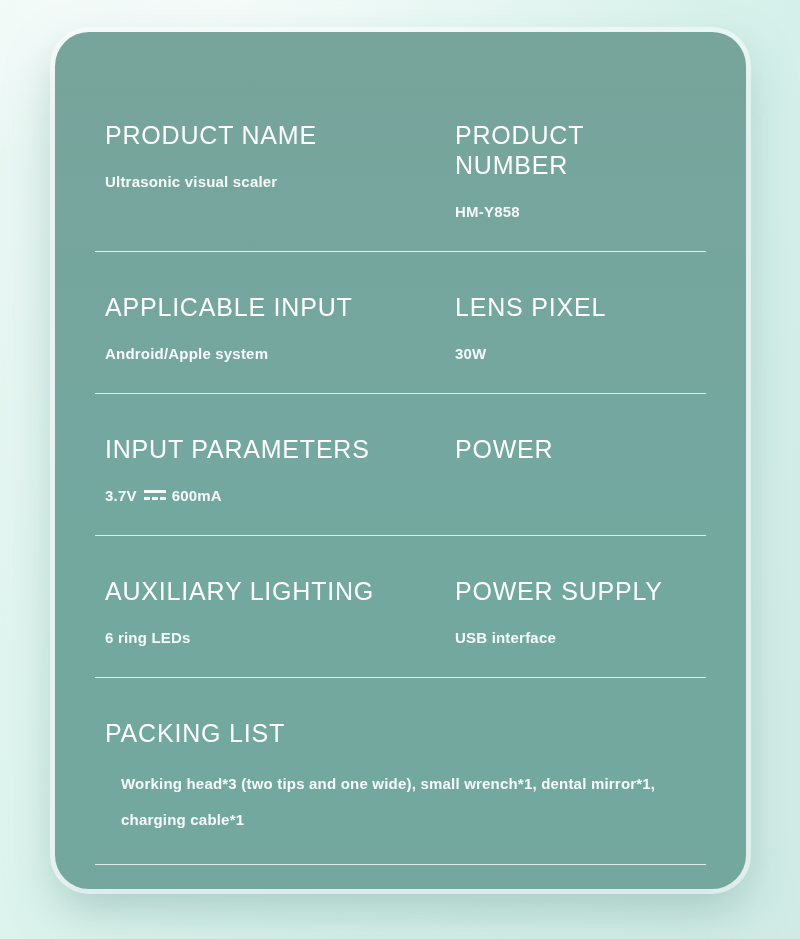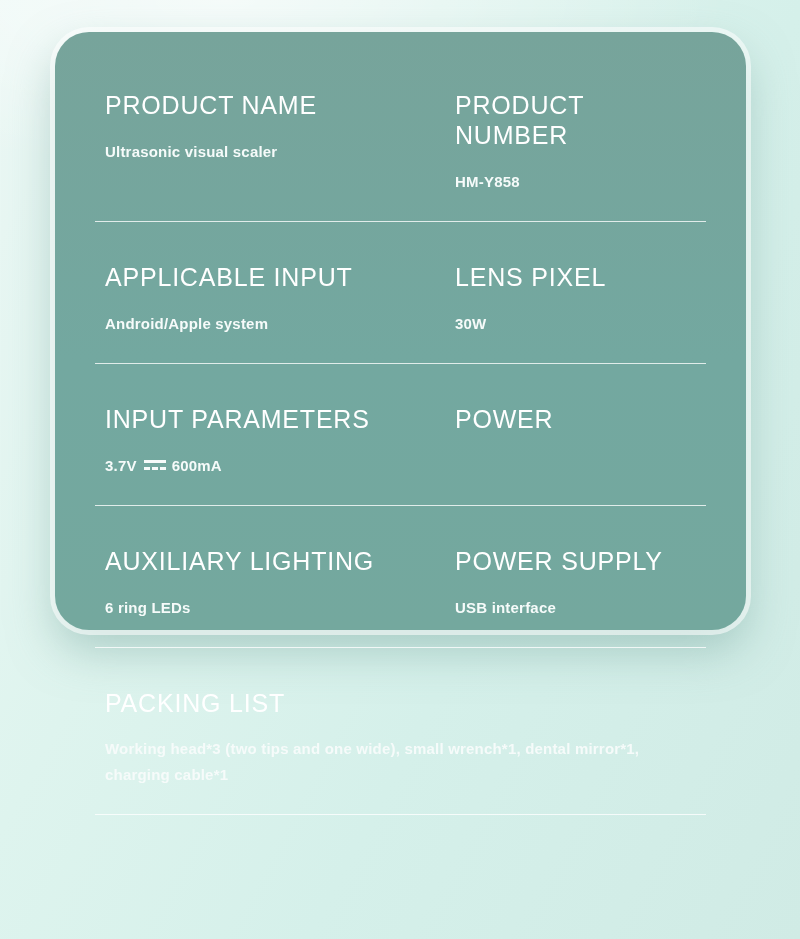"PRODUCT NAME" .spec-card { height: 598px -> 857px; padding: 58px 0 0 -> 88px 0 0 }
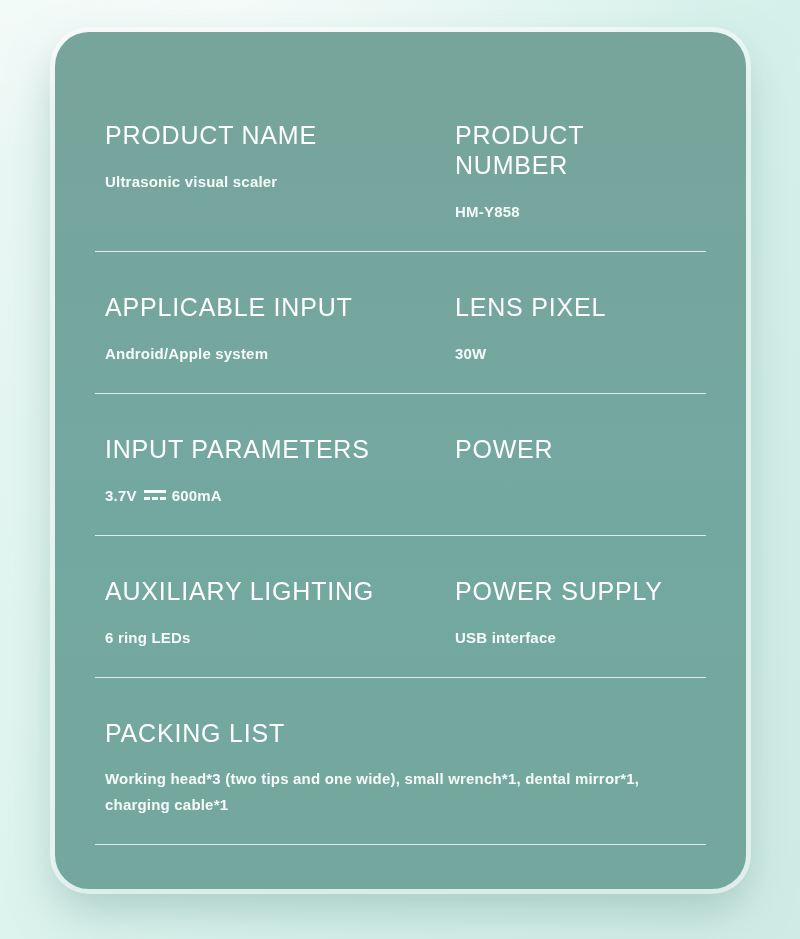"Working head*3 (two tips and" .packing .spec-value { line-height: 26px -> 36px; margin-left: none -> 16px }
